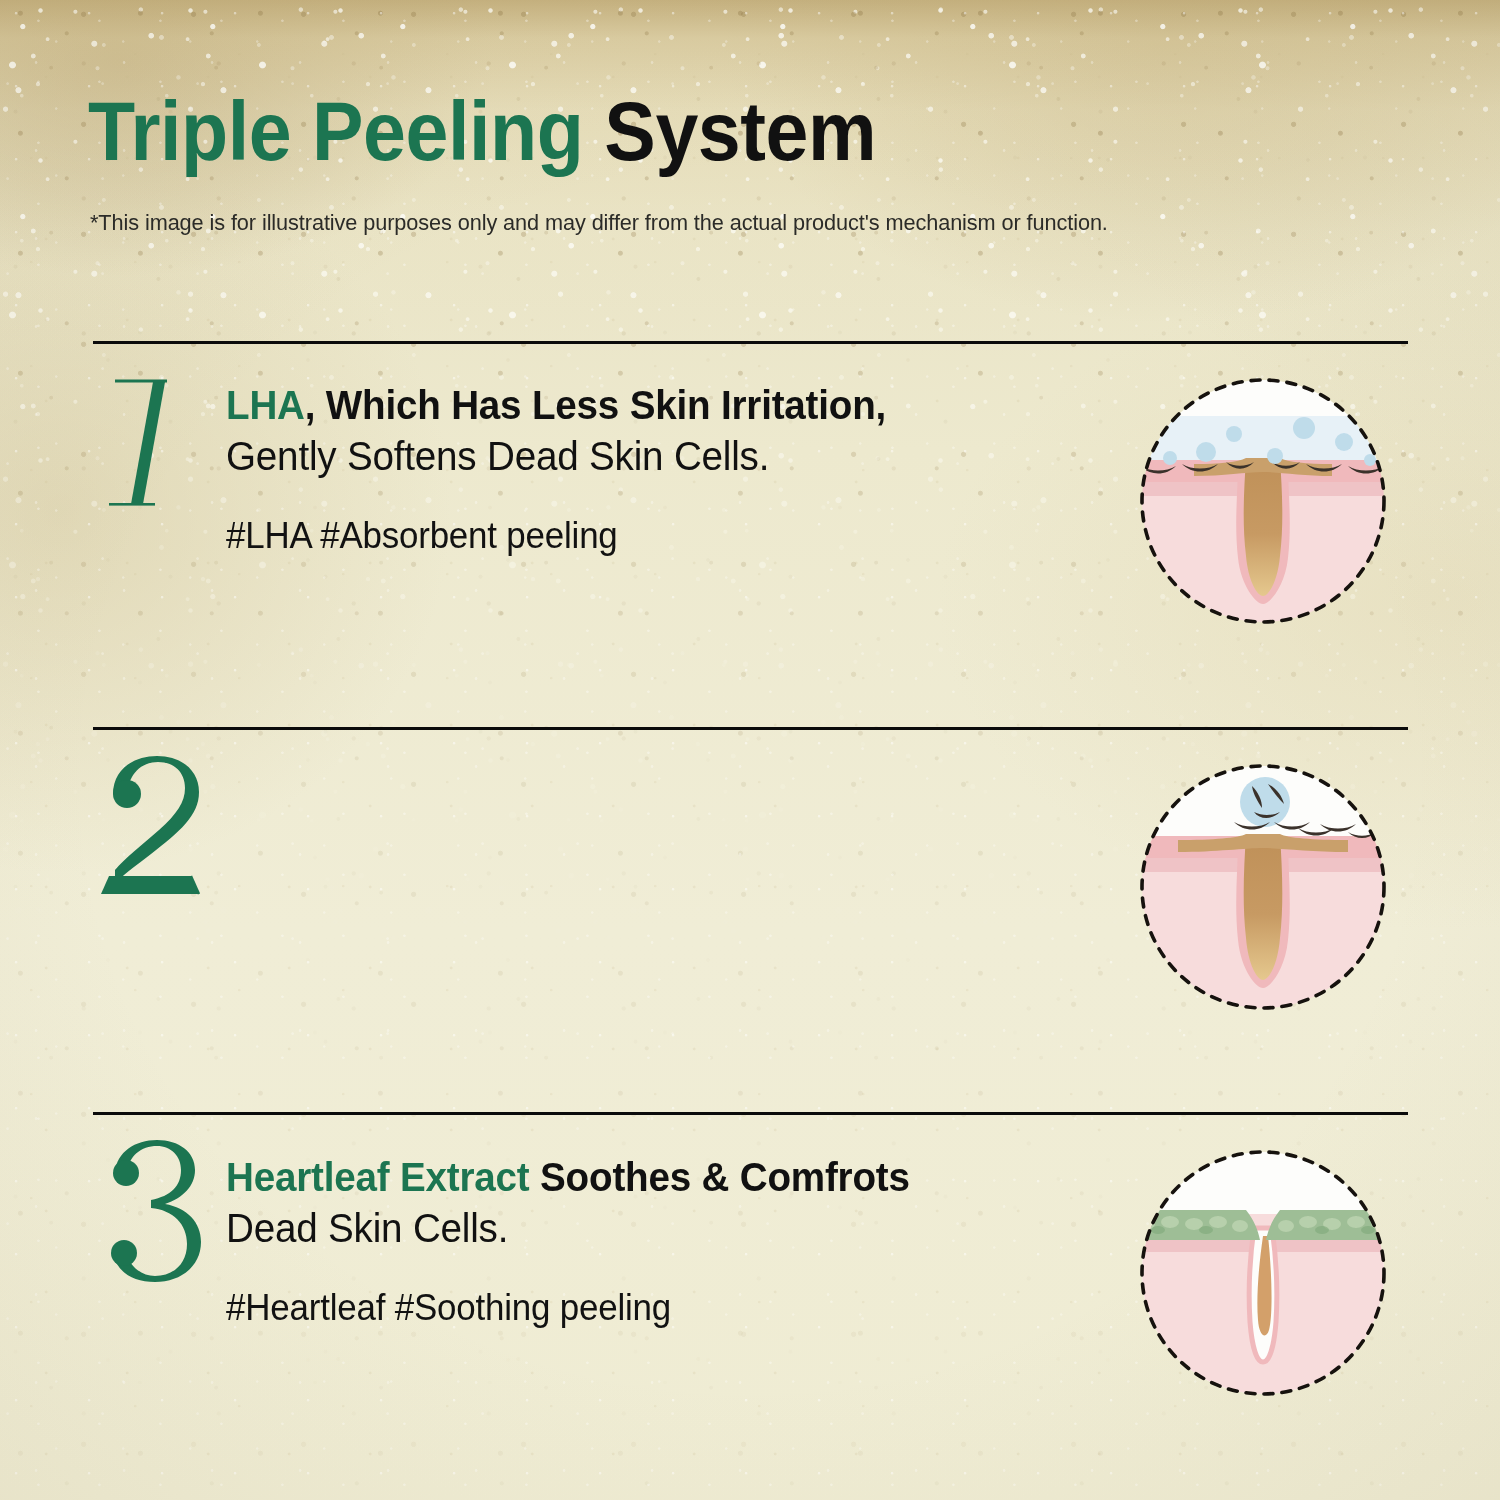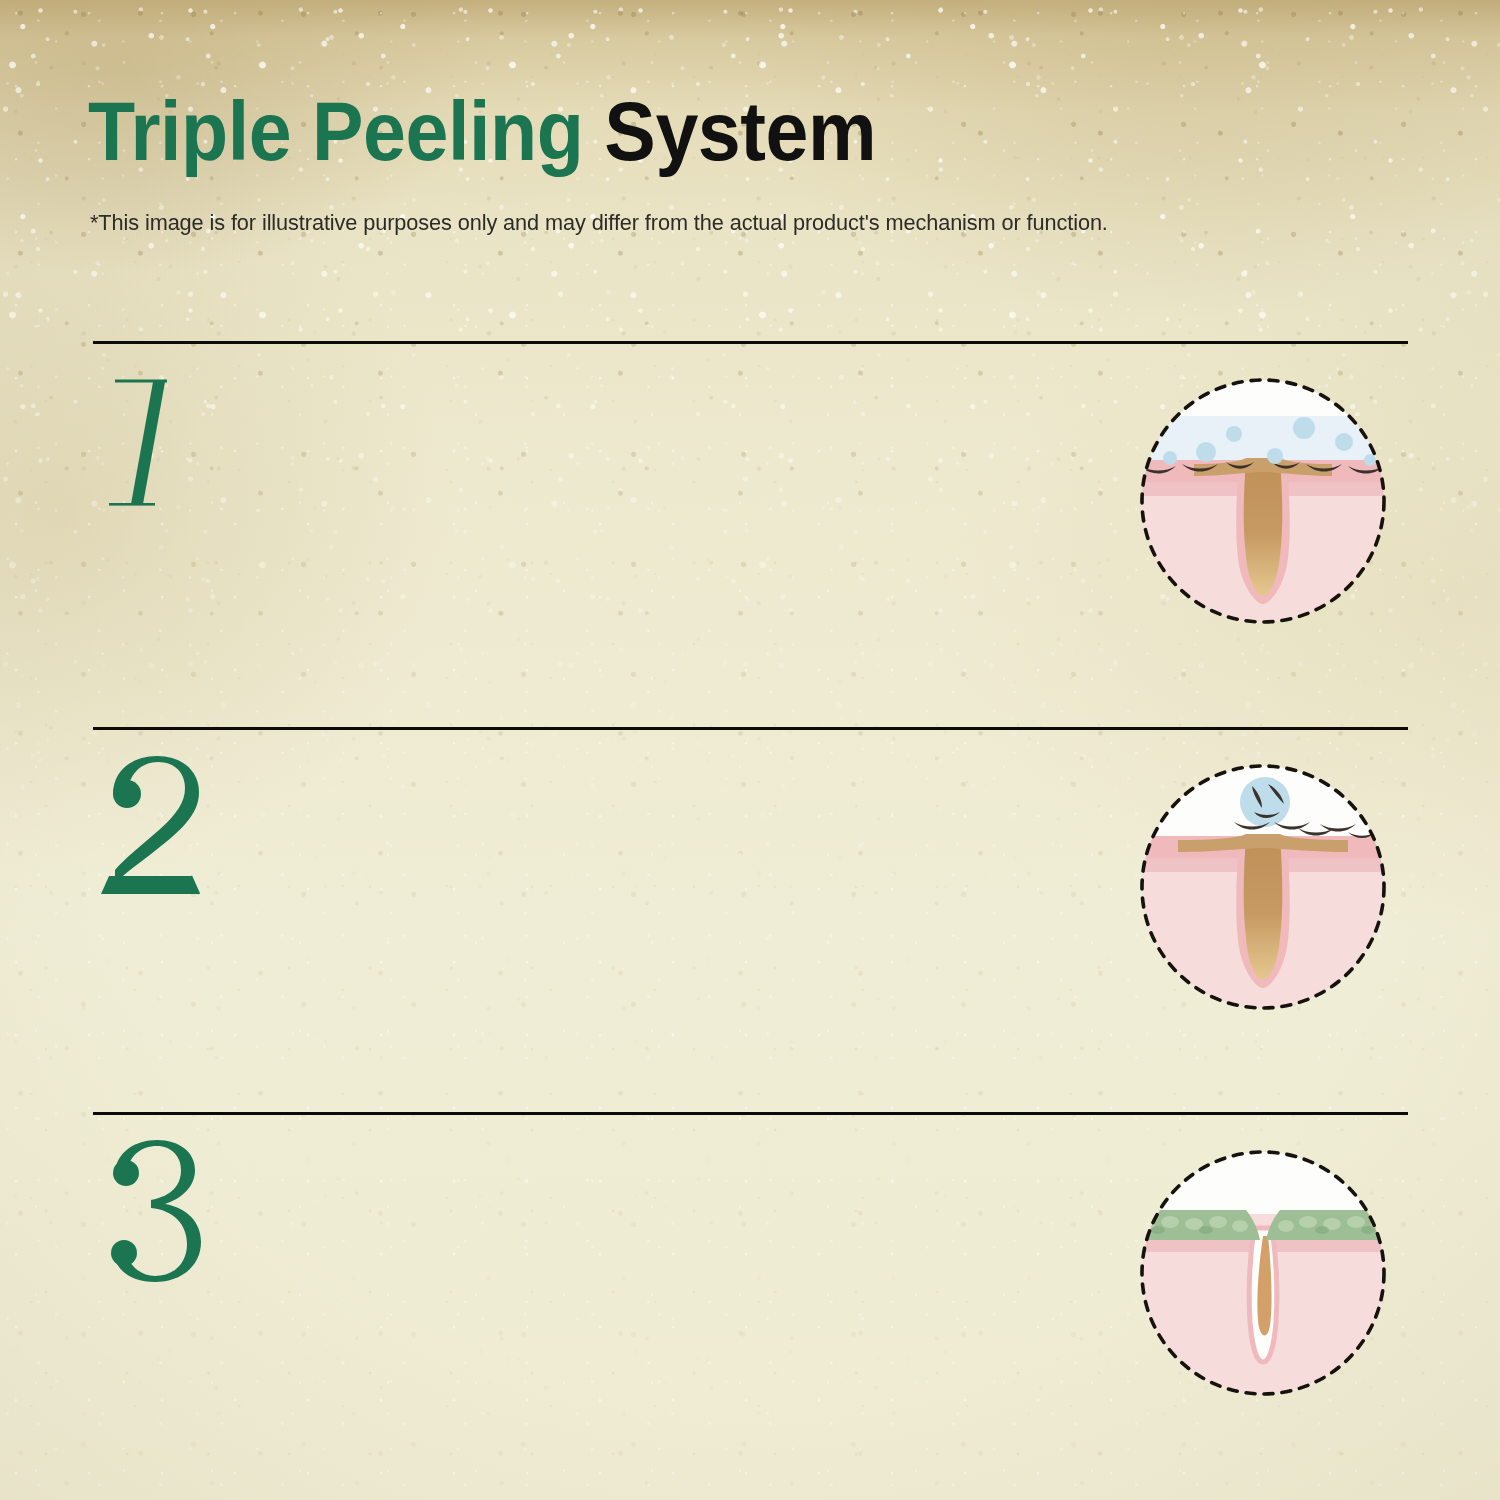"LHA, Which Has Less Skin" div.step-body { html: none -> <div> <p><span>LHA</span><span>, Which Has Less Skin Irritation,</span><span>Gently Softens Dead Skin Cells.</span></p> <p>#LHA #Absorbent peeling</p> </div> }
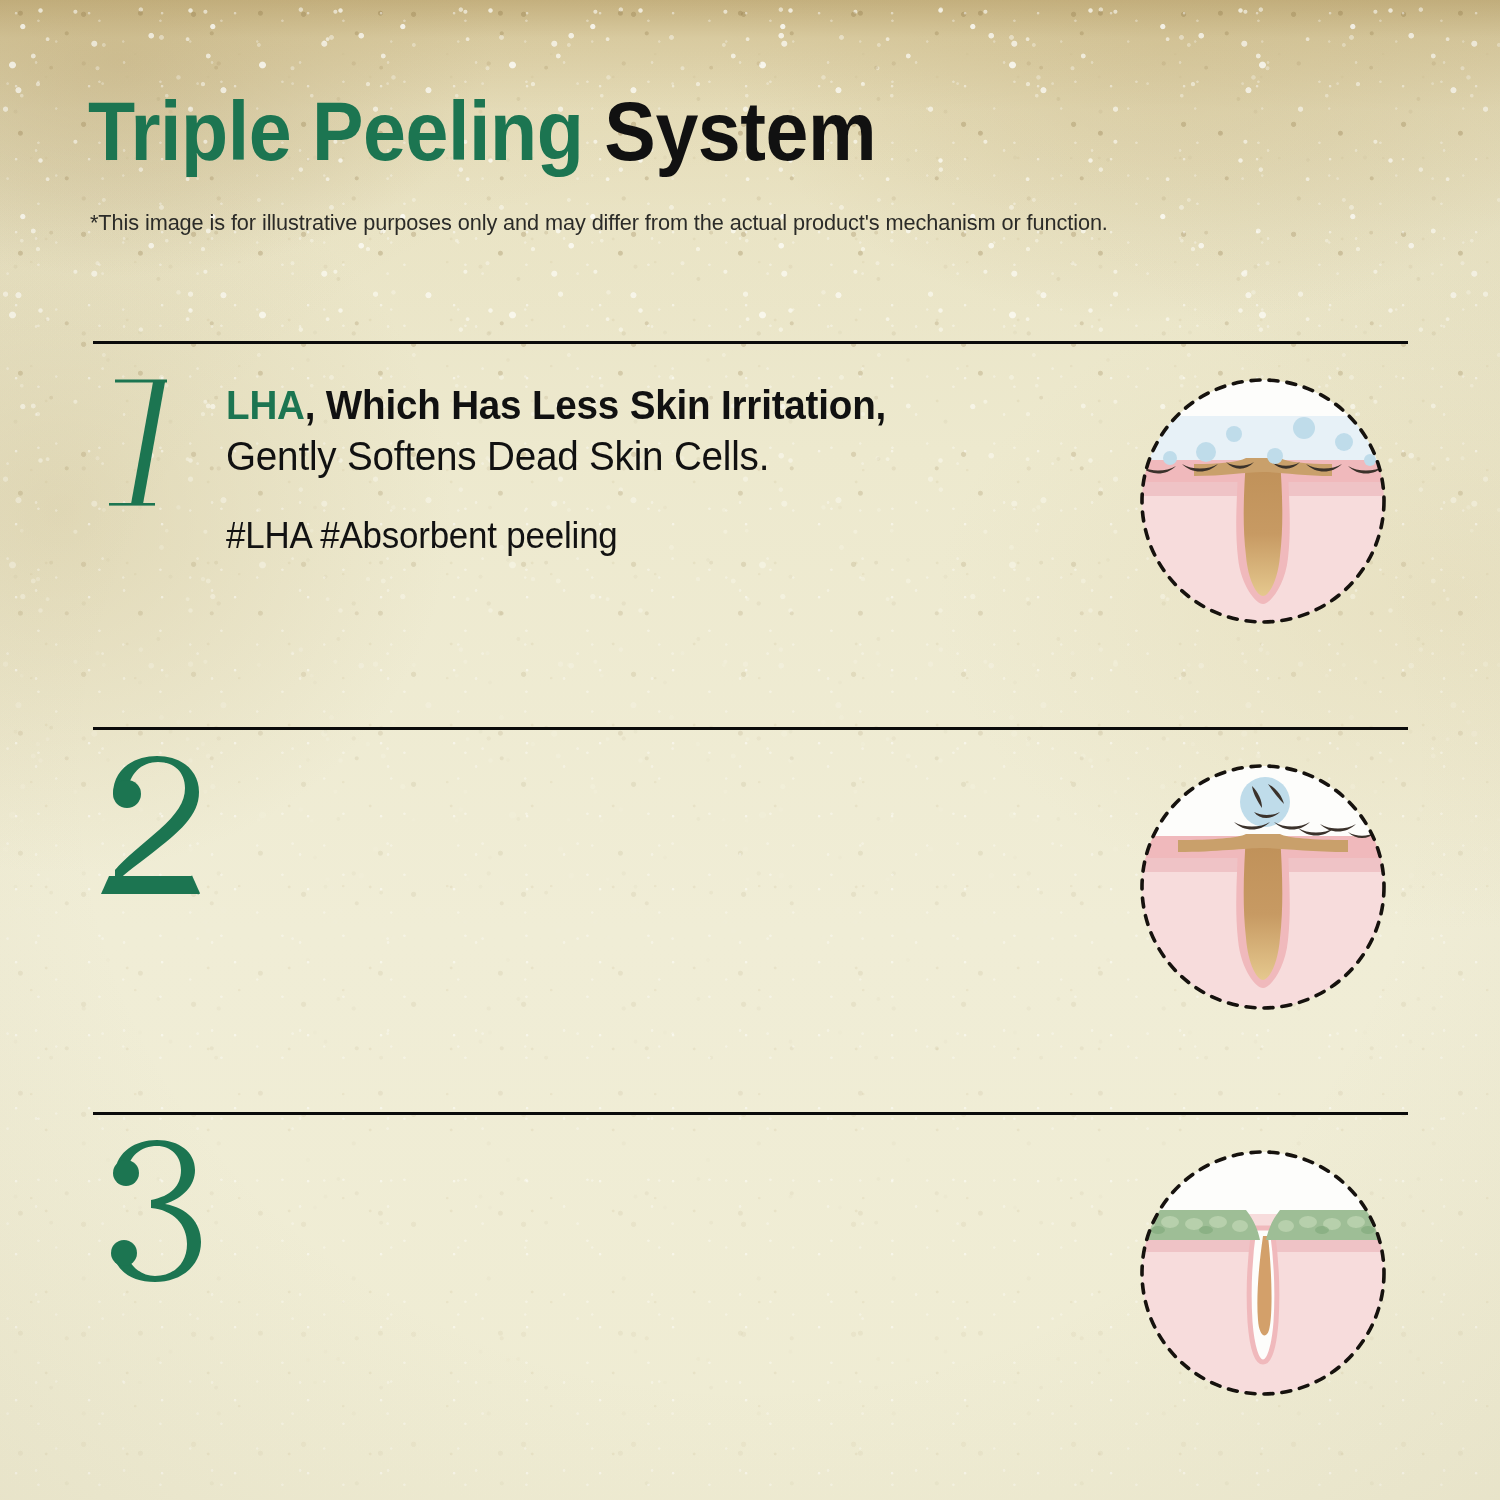"Heartleaf Extract Soothes & Comfrots" div.step-body { html: none -> <div> <p><span>Heartleaf Extract</span><span> Soothes &amp; Comfrots</span><span>Dead Skin Cells.</span></p> <p>#Heartleaf #Soothing peeling</p> </div> }
